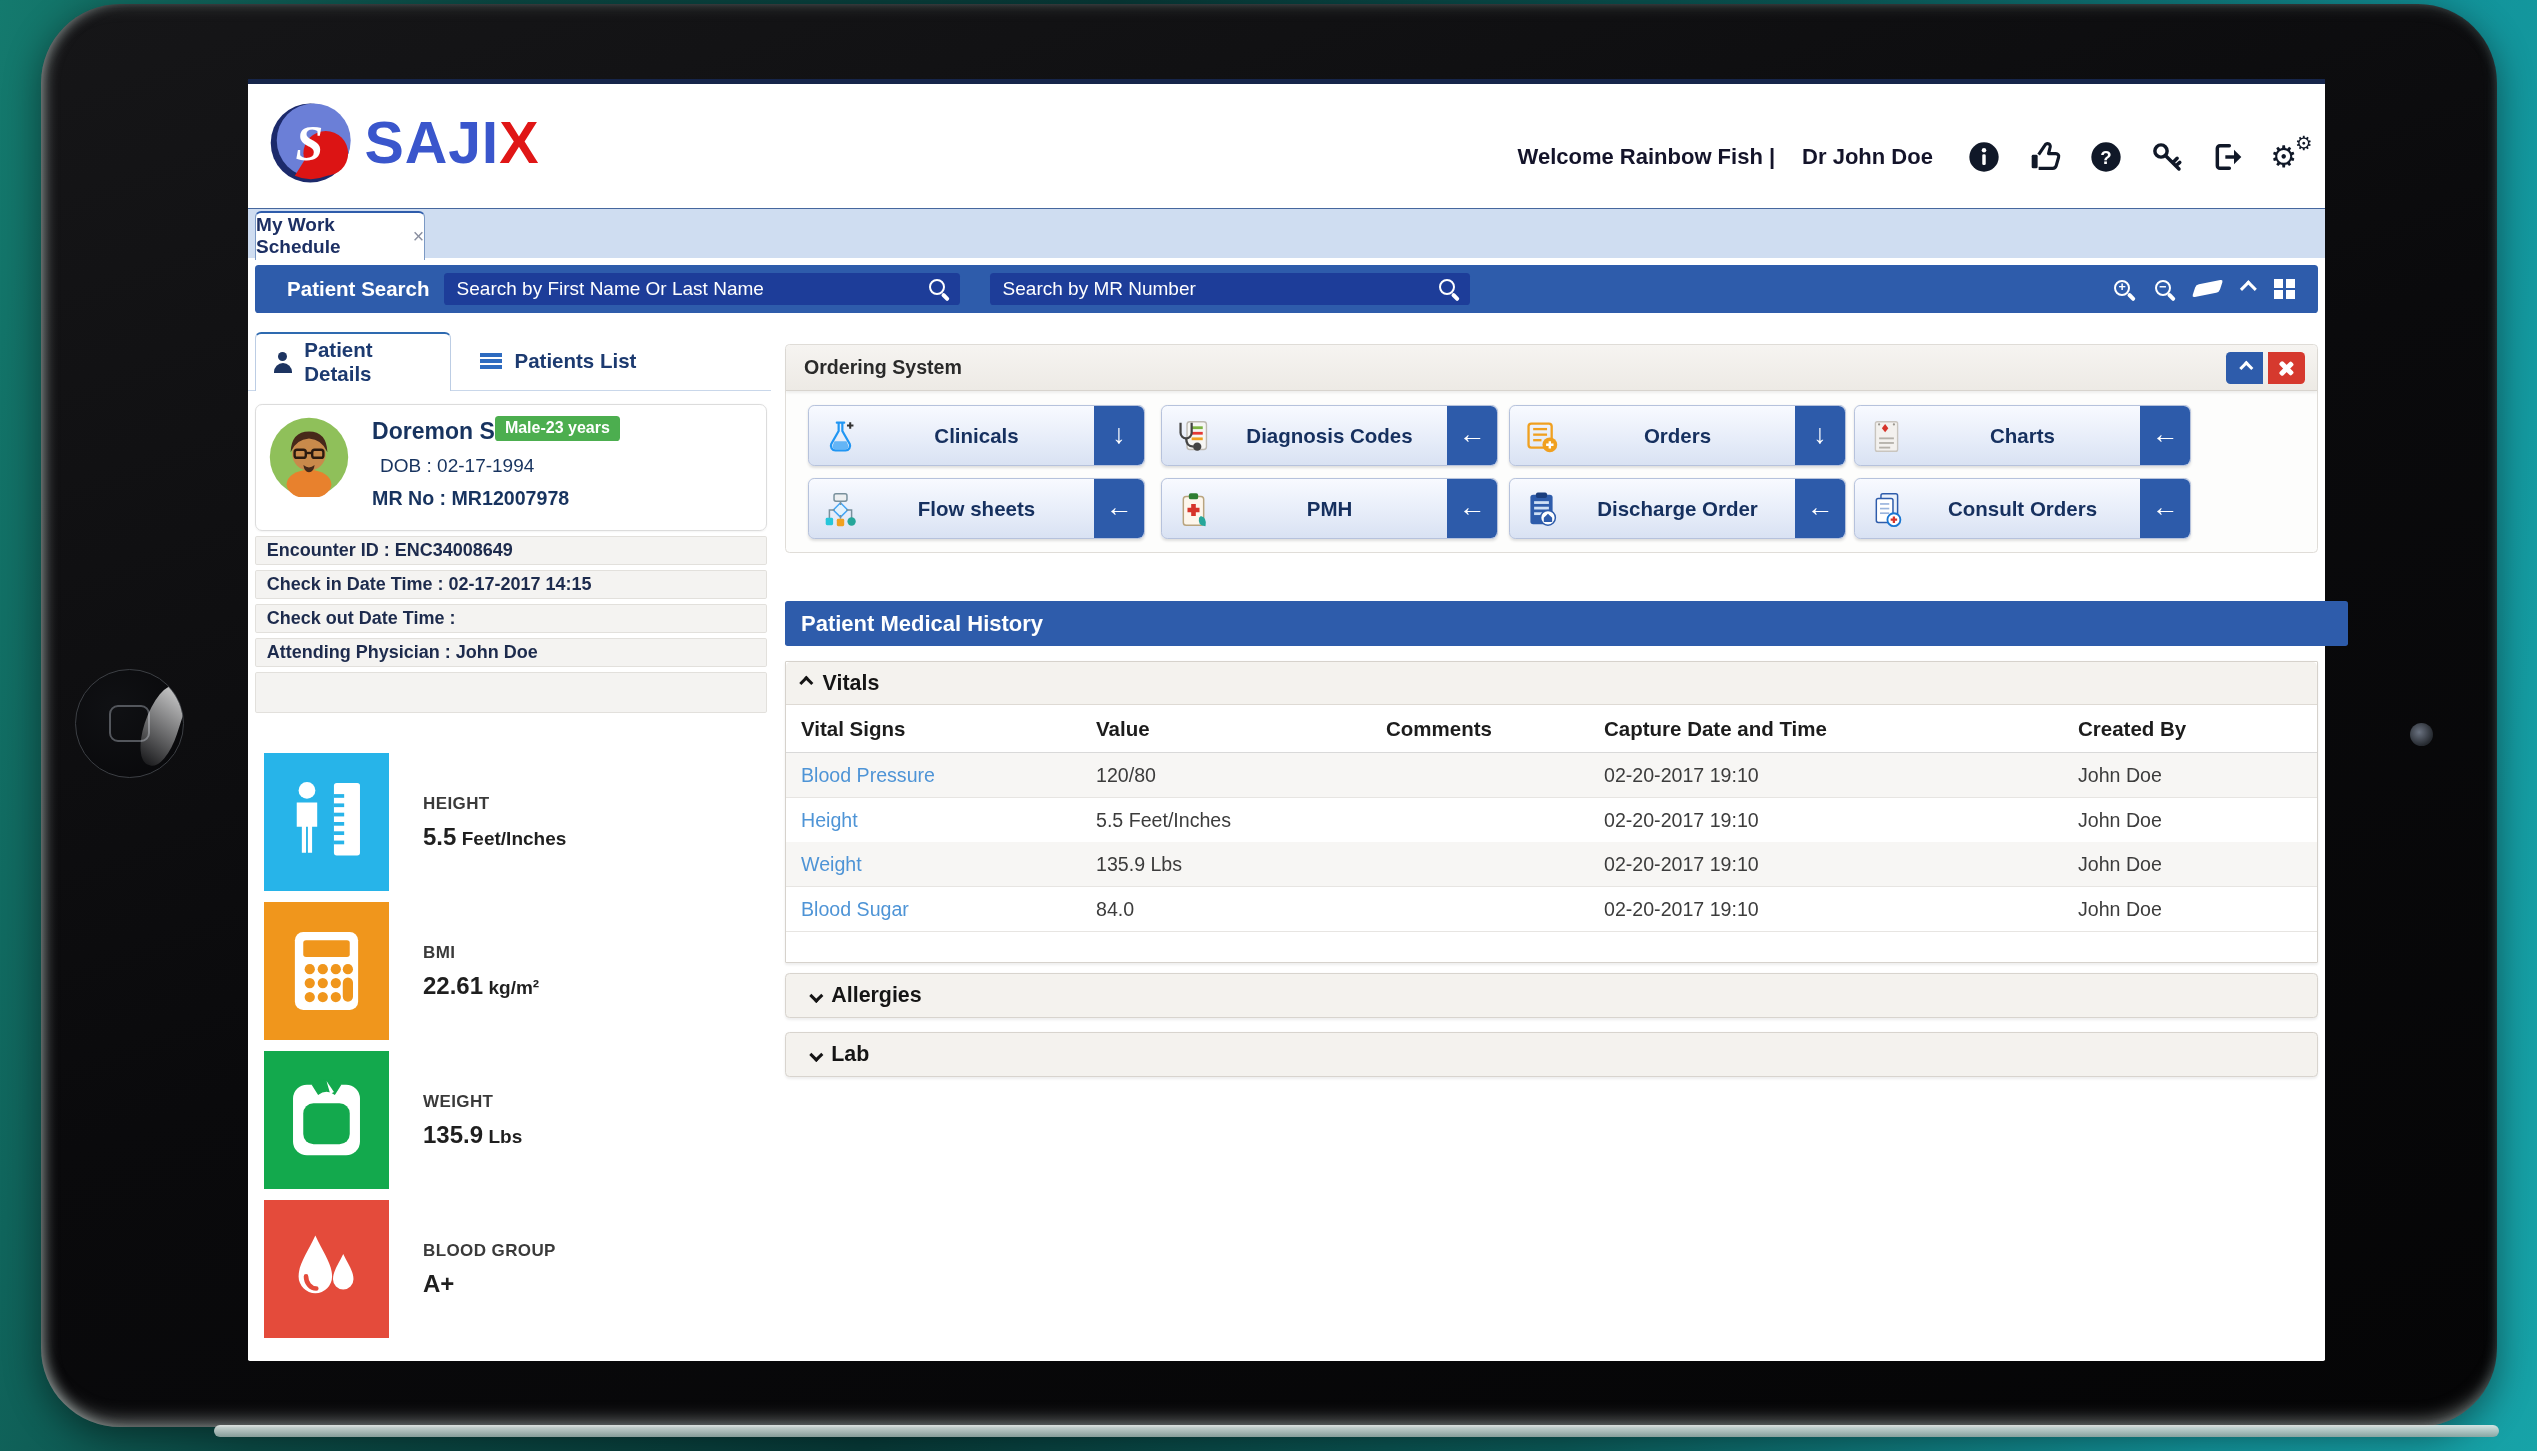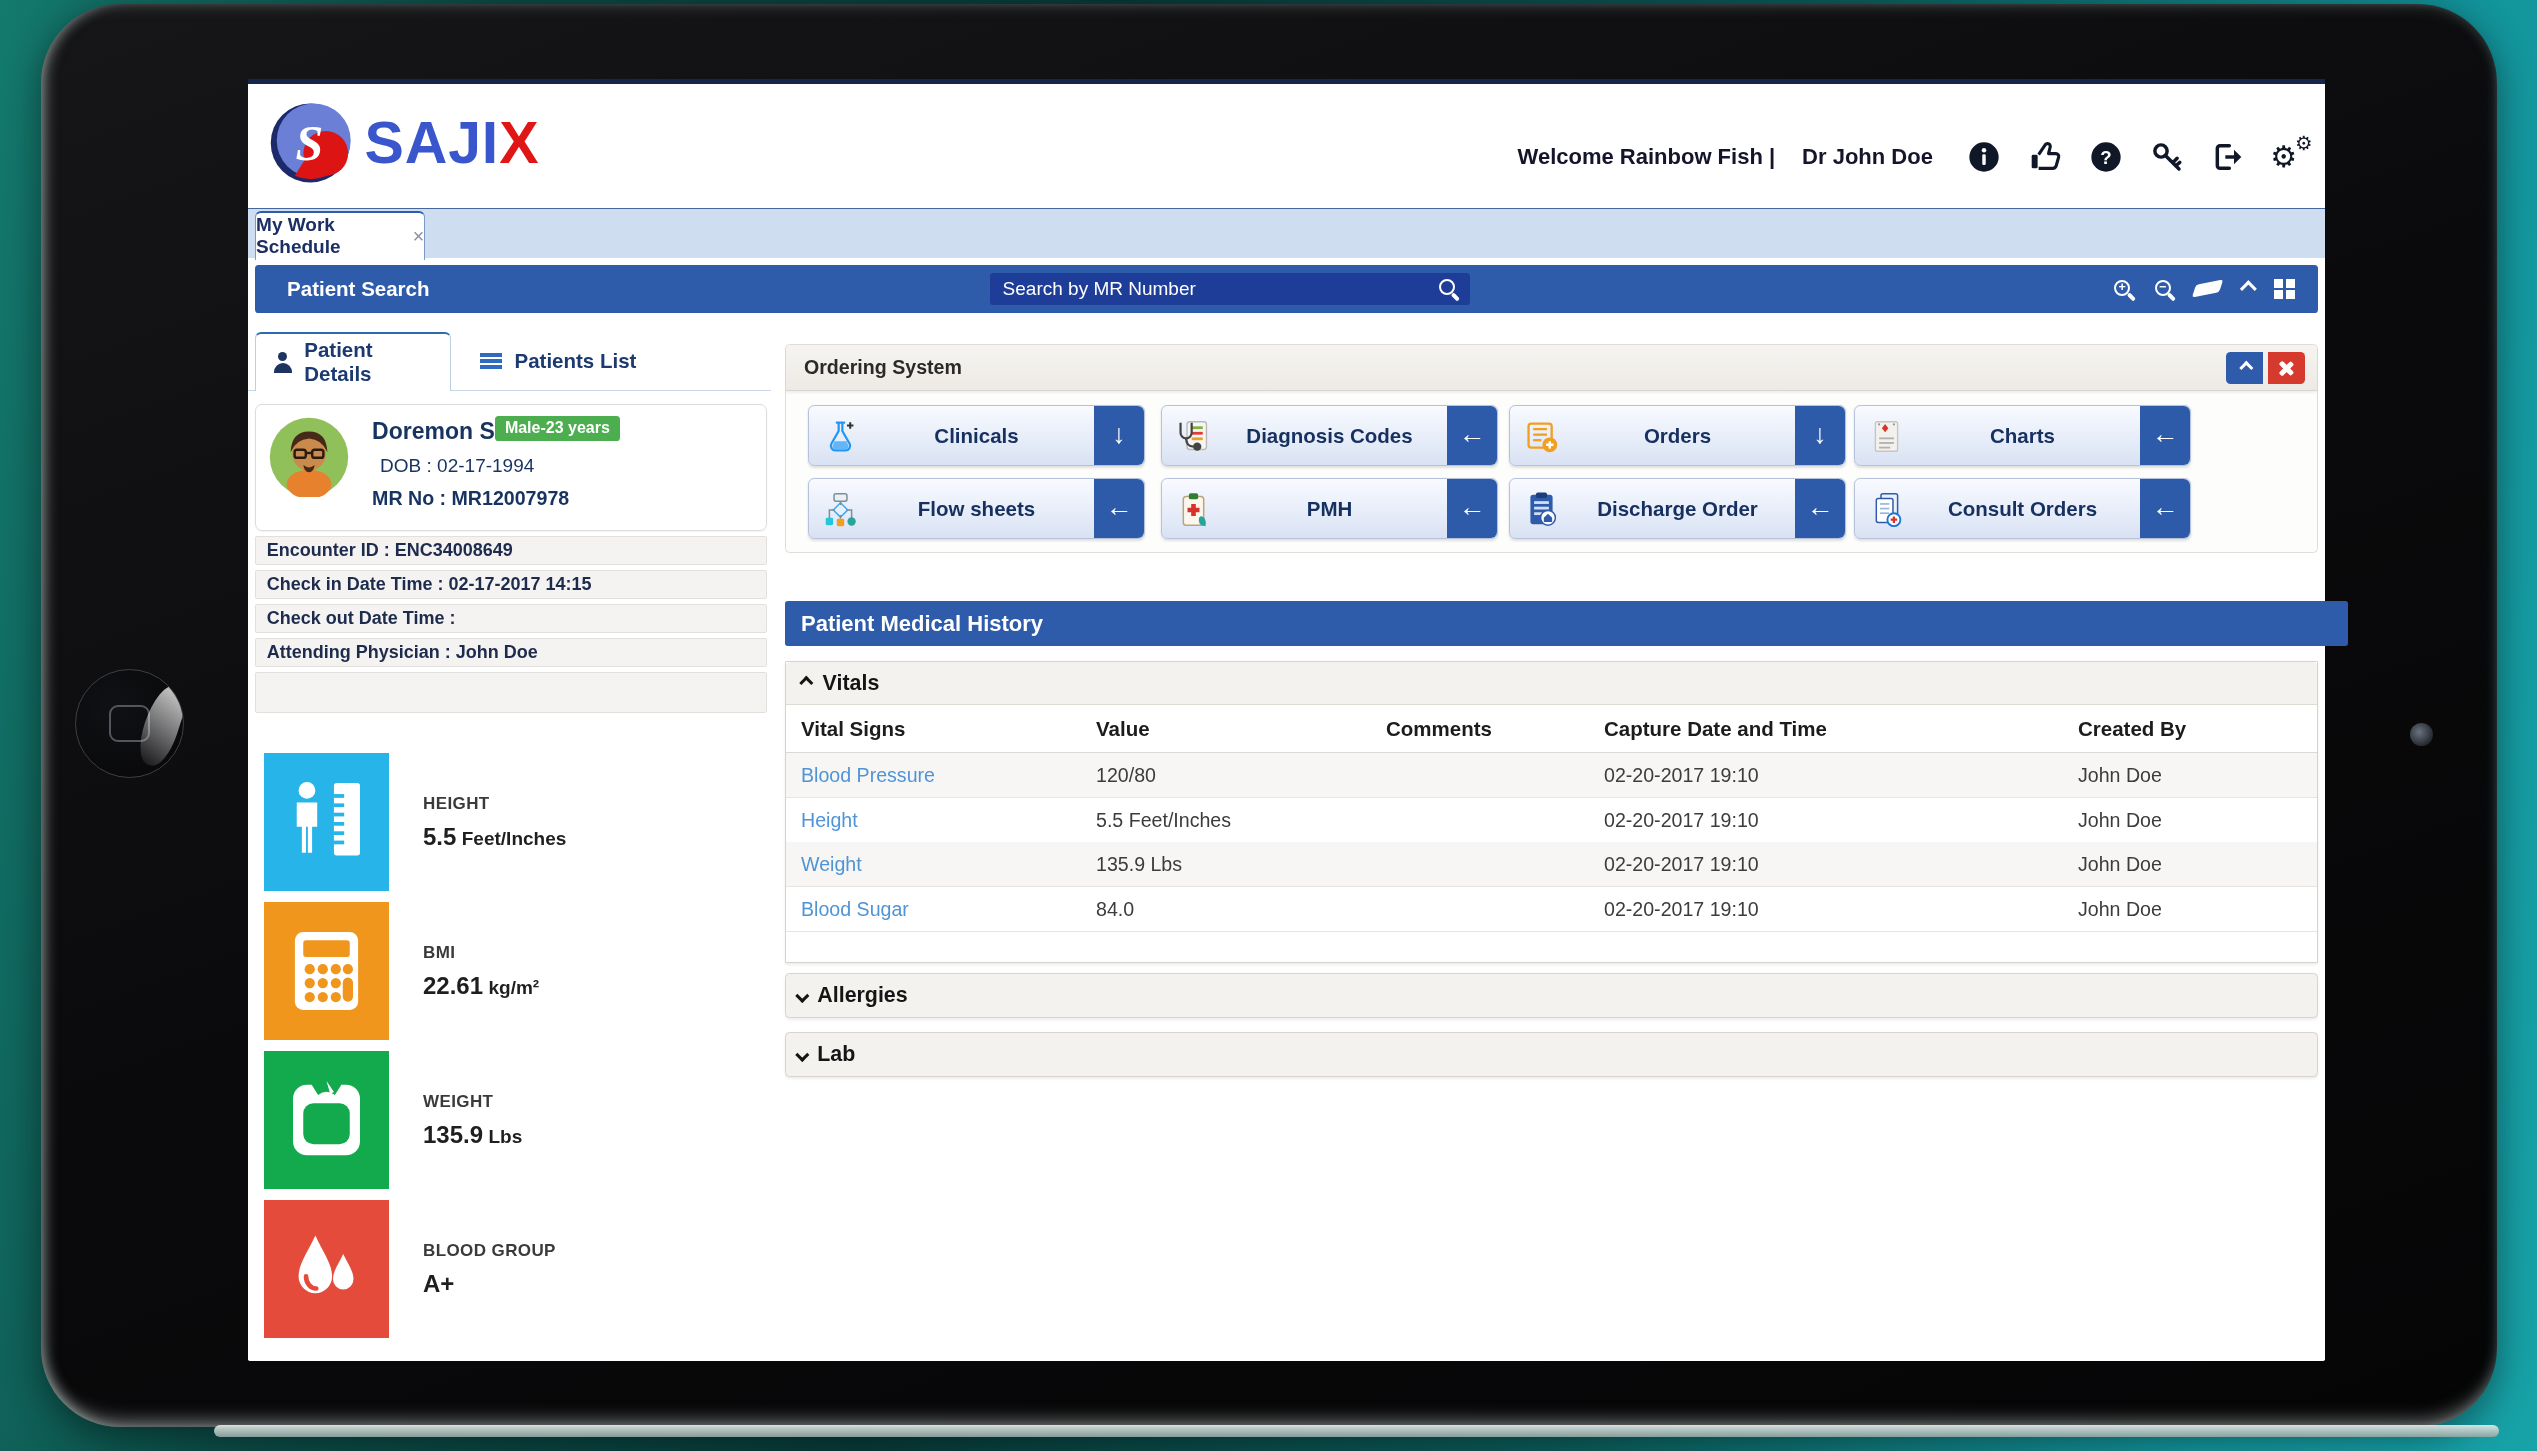"Search by First Name Or" div.sinput-wrap { html: none -> <div> <input> <span> <span></span> <span></span> </span> </div> }
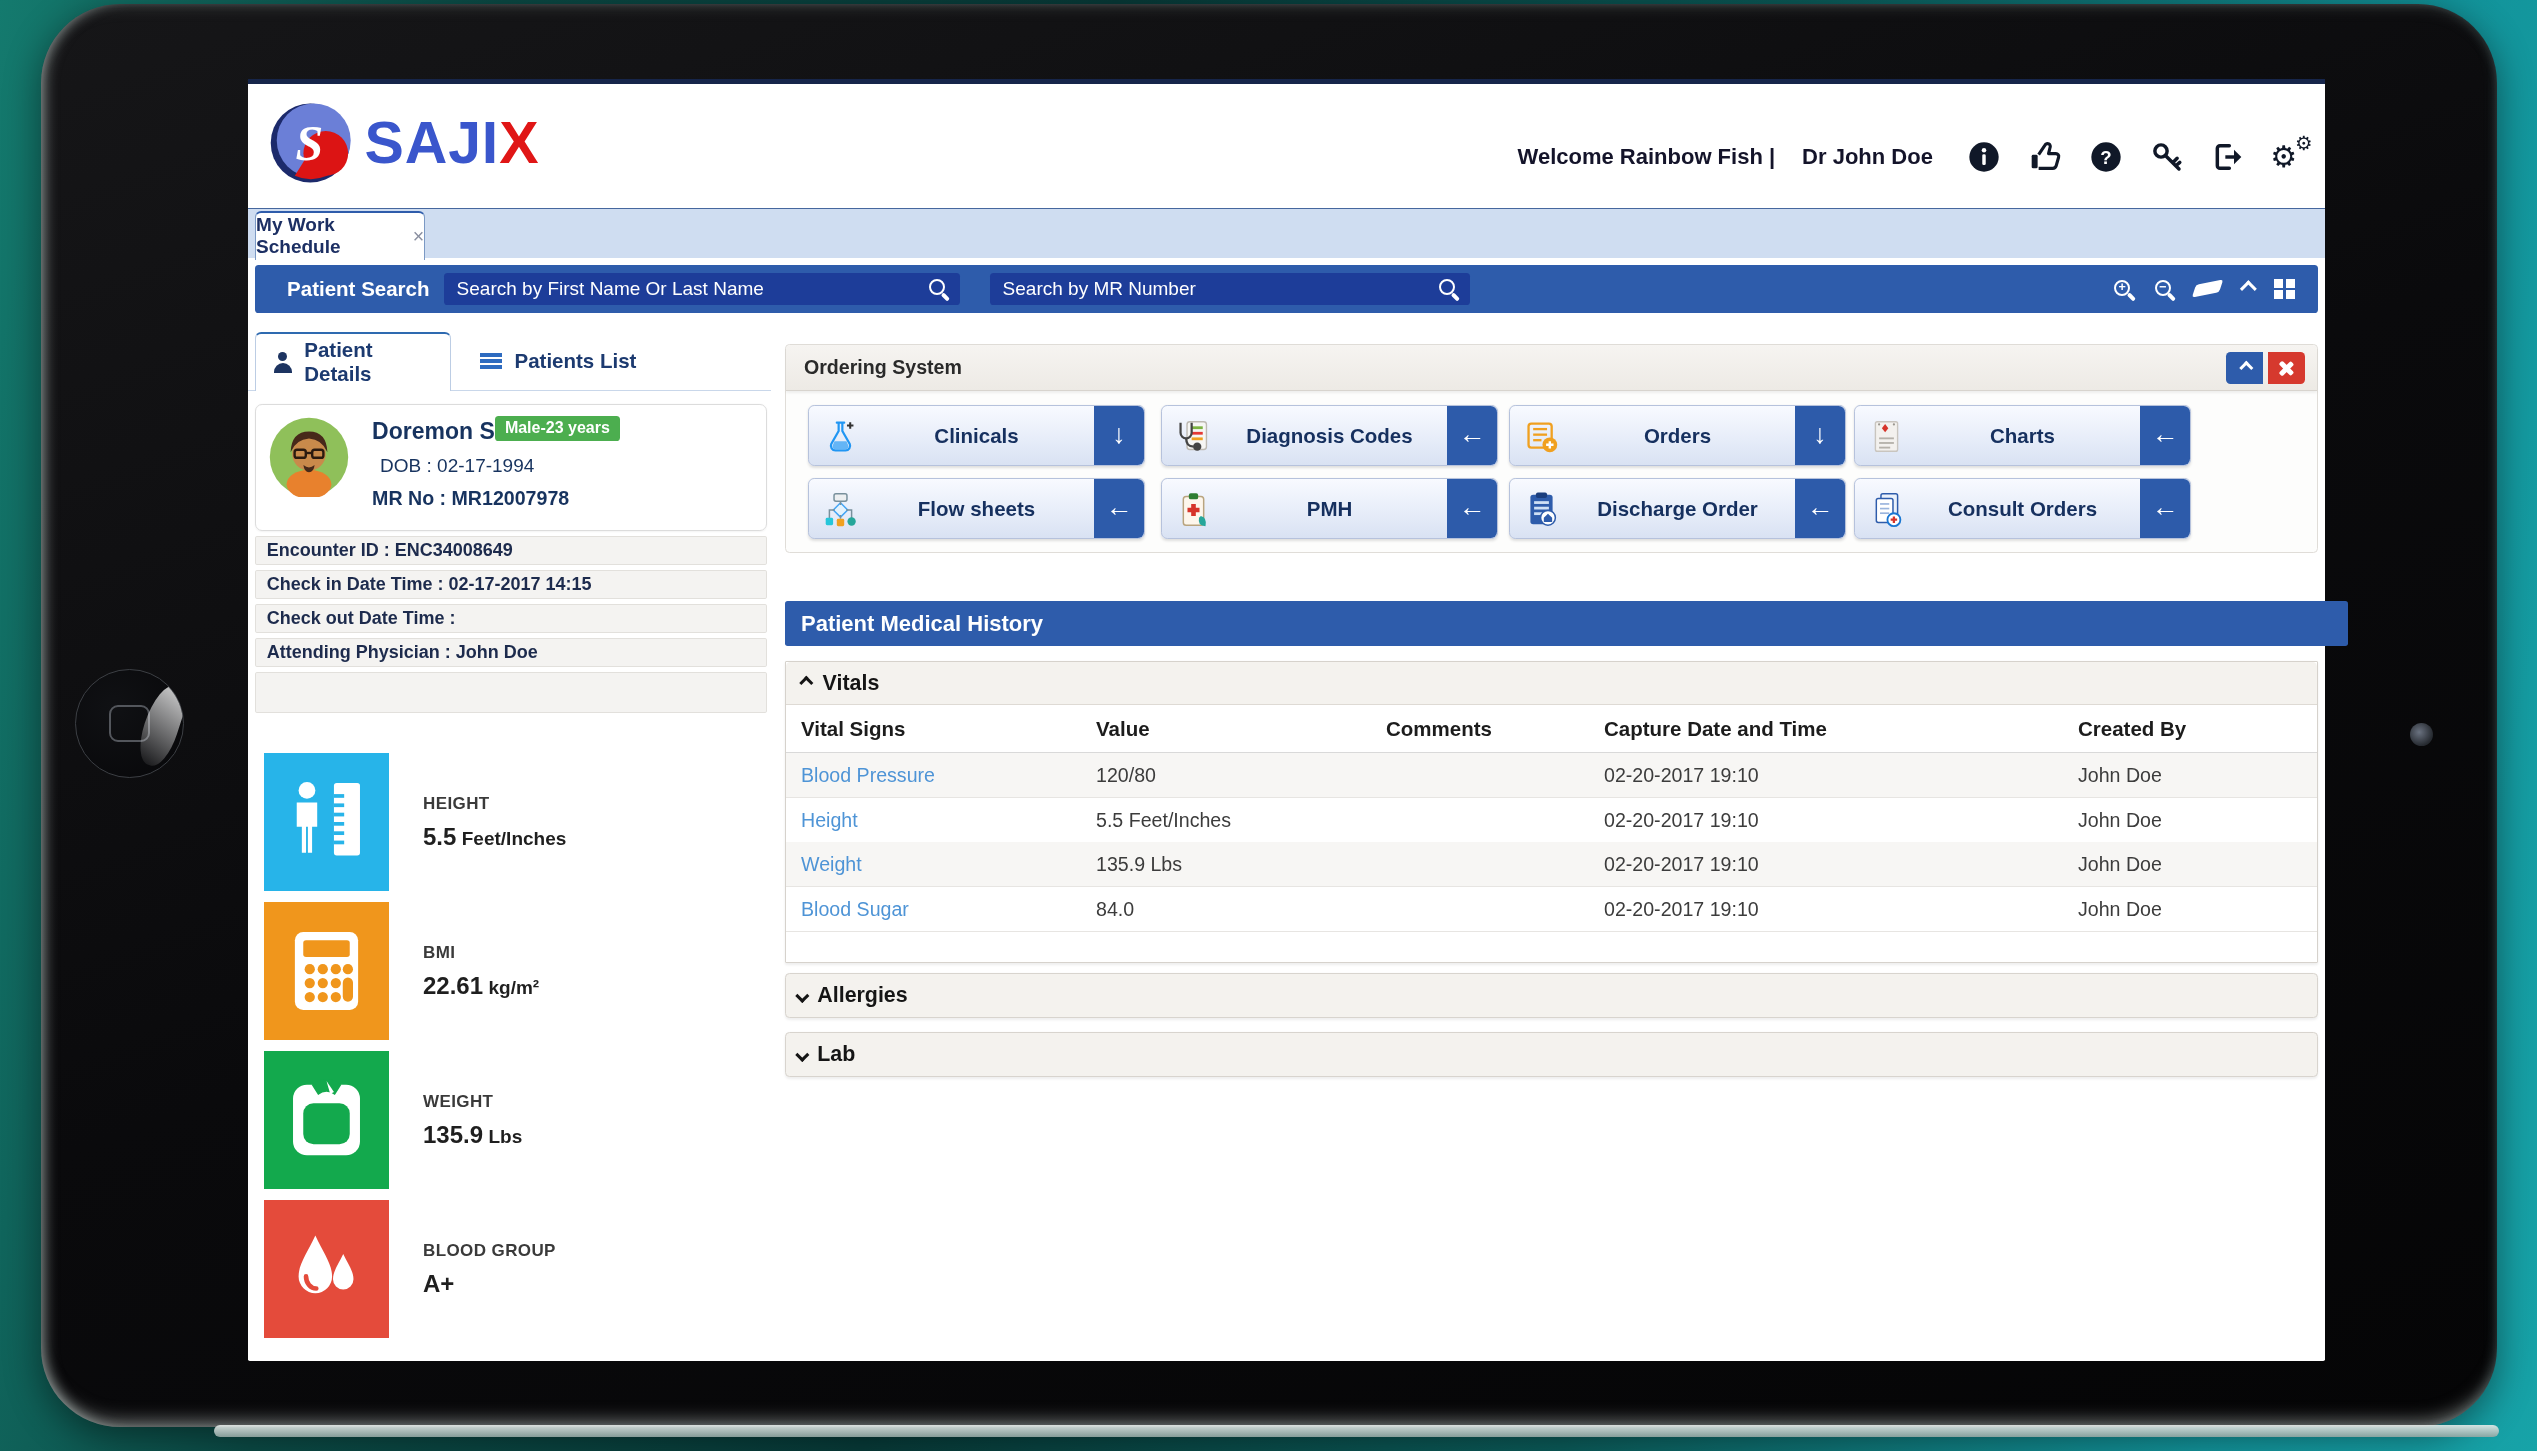"Allergies" .acc-bar { padding-left: 9px -> 23px }
